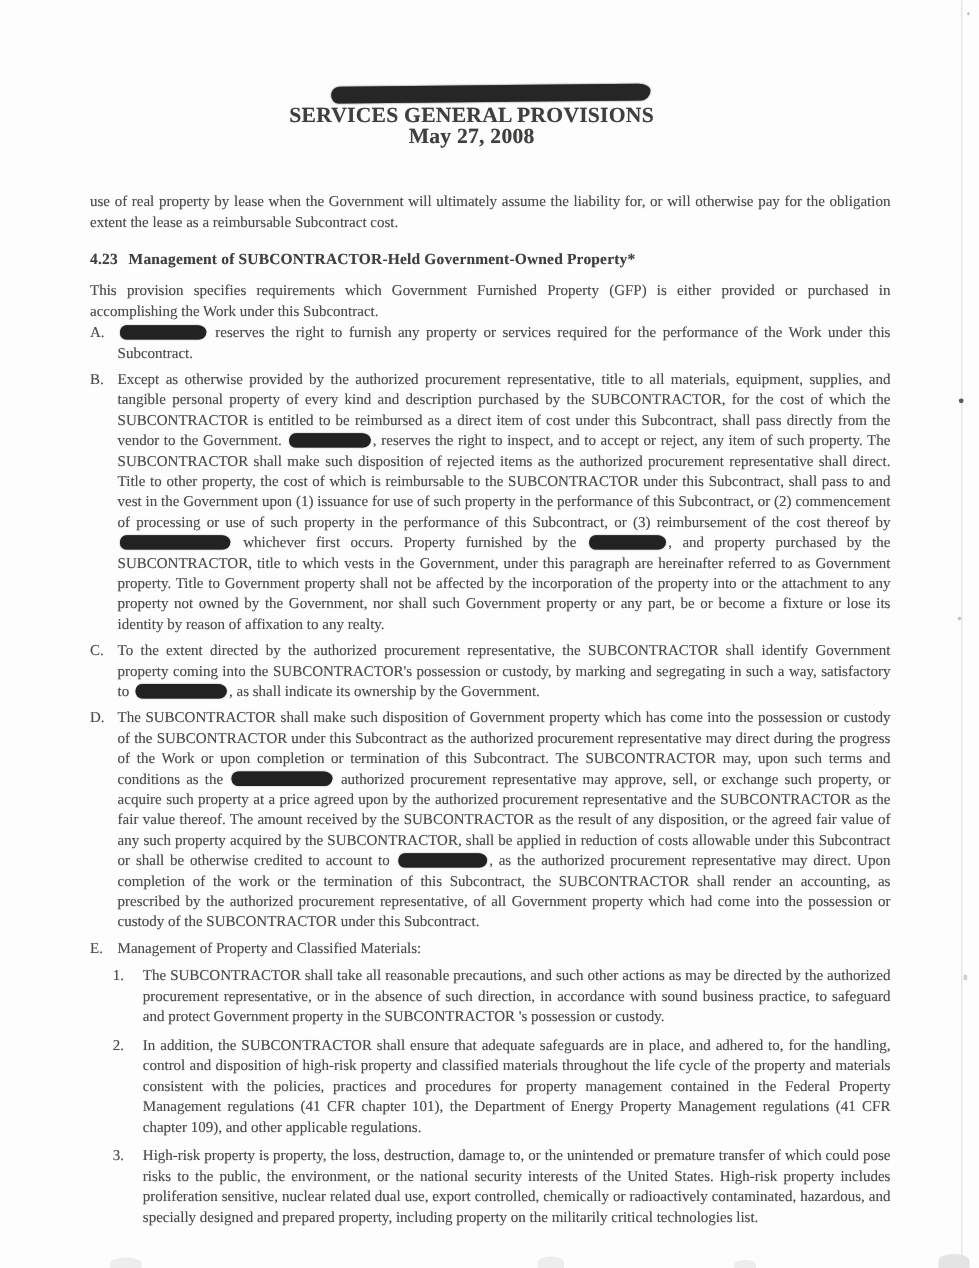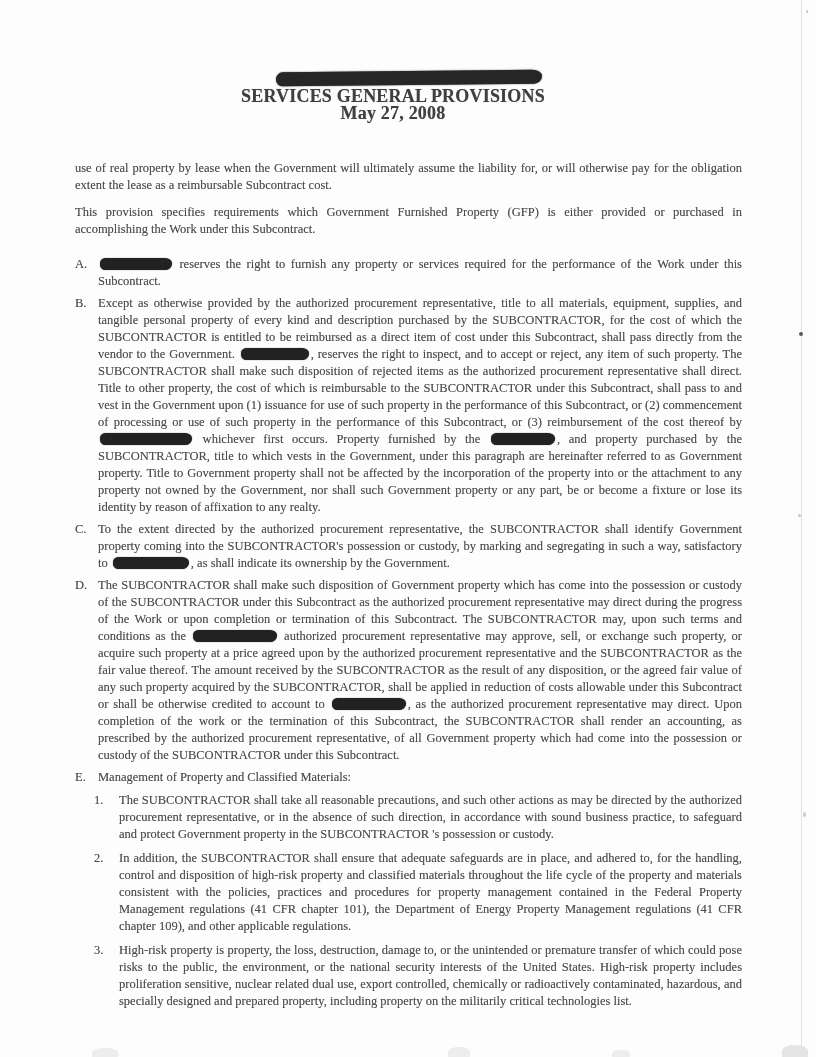"4.23 Management of SUBCONTRACTOR-Held" div.section-heading { html: none -> <div> <span>4.23</span><span>Management of SUBCONTRACTOR-Held Government-Owned Property*</span> </div> }
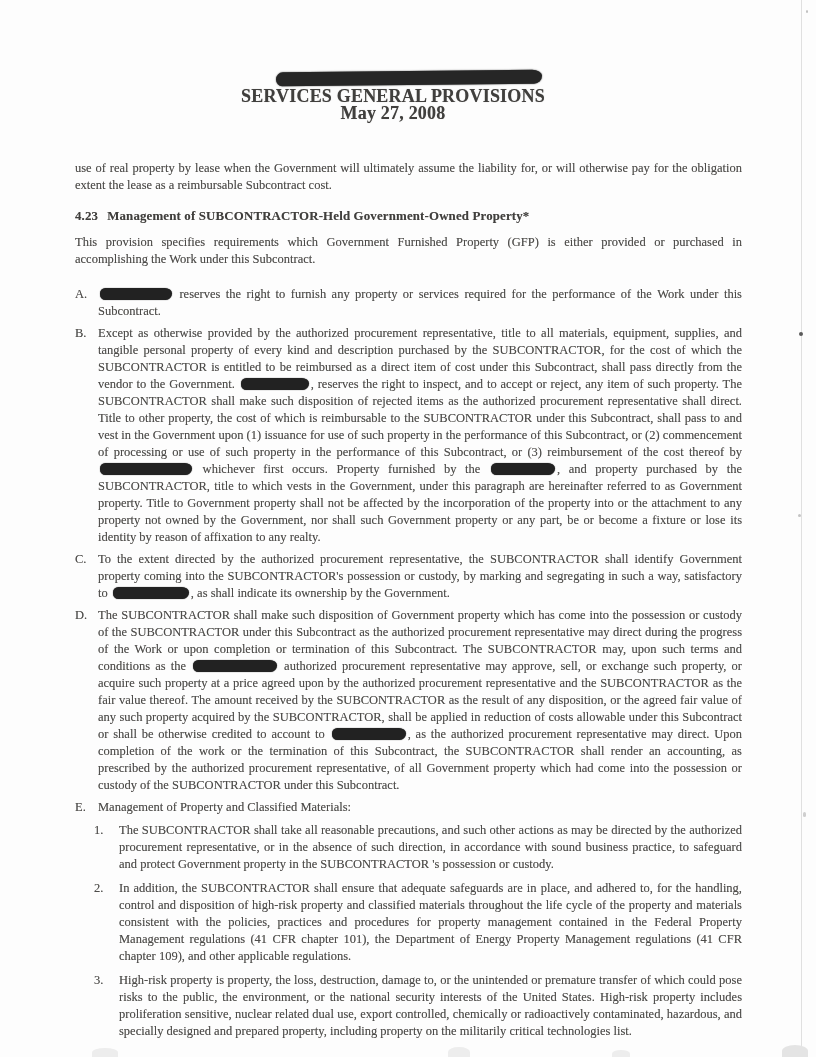"This provision specifies requirements" .lead { margin-bottom: 18px -> 1px }
